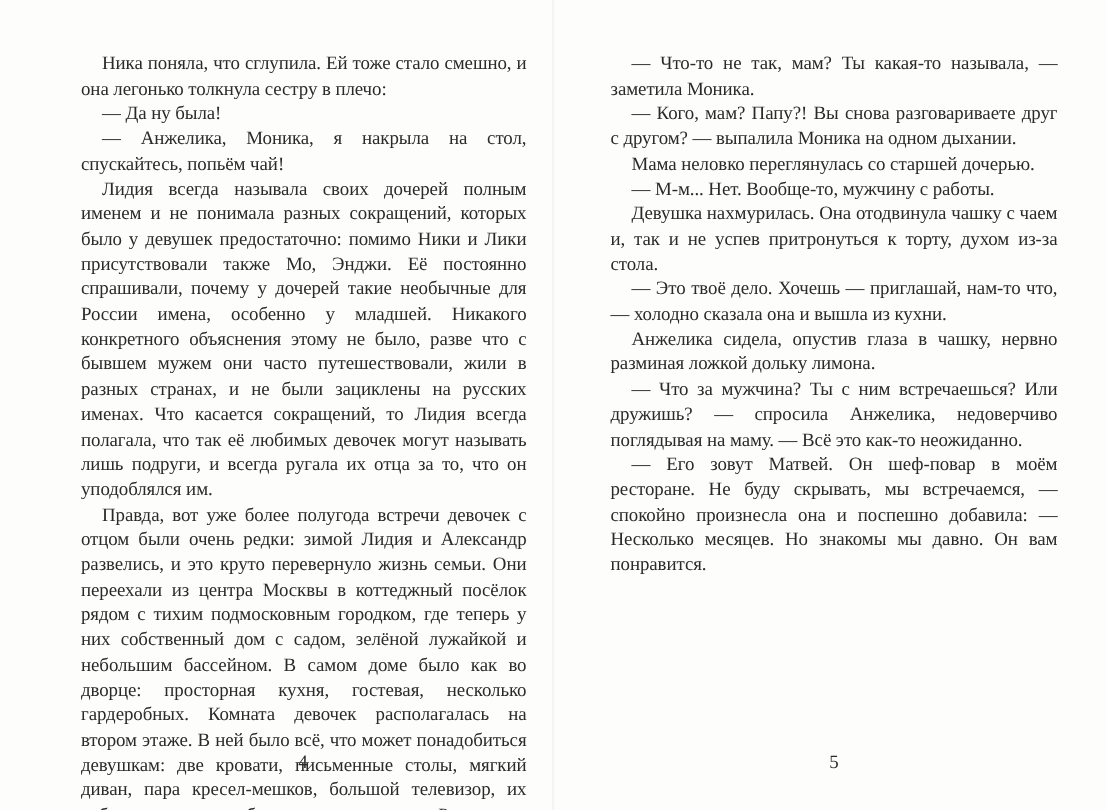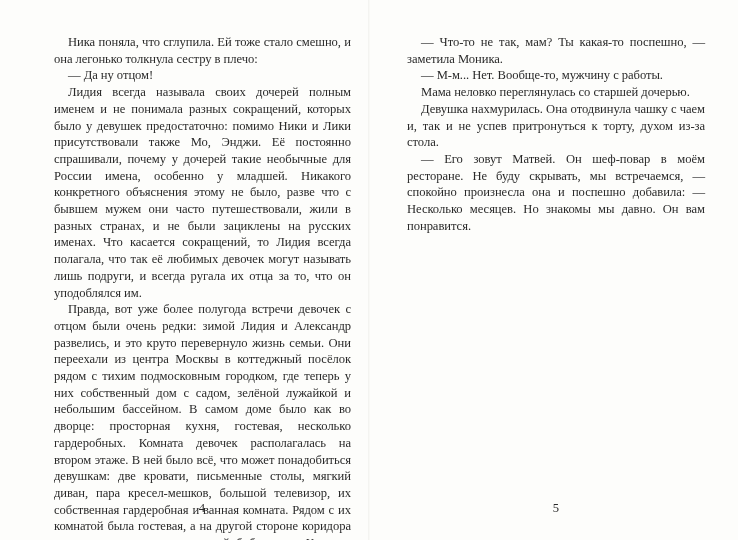"— Что-то не так, мам?" p { text: поспешно -> называла }
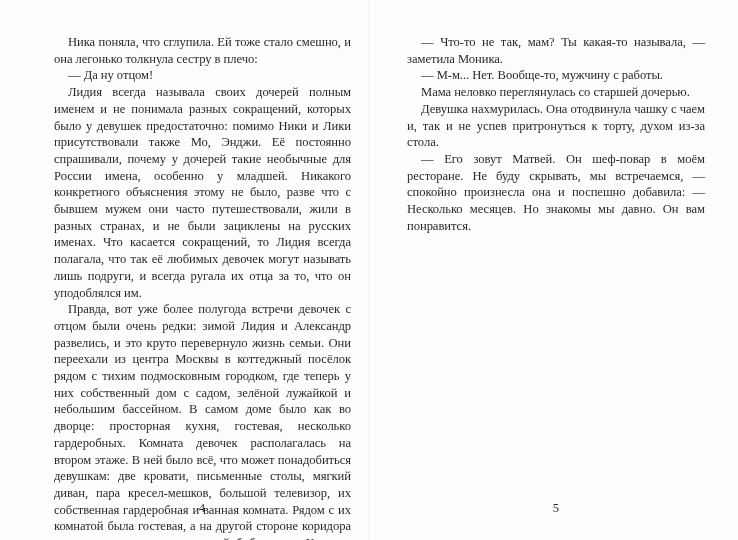"— Да ну отцом!" p { text: отцом -> была }
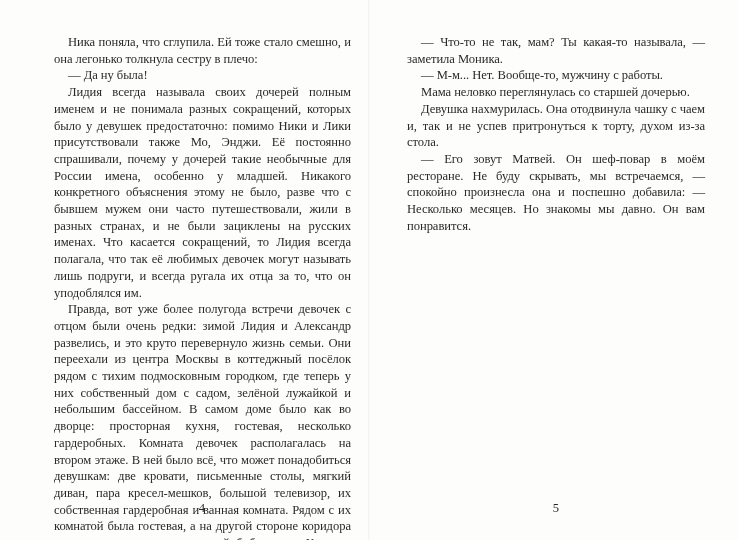"— Кого, мам? Папу?! Вы" p { html: none -> <p>— Кого, мам? Папу?! Вы снова разговариваете друг с другом? — выпалила Моника на одном дыхании.</p> }
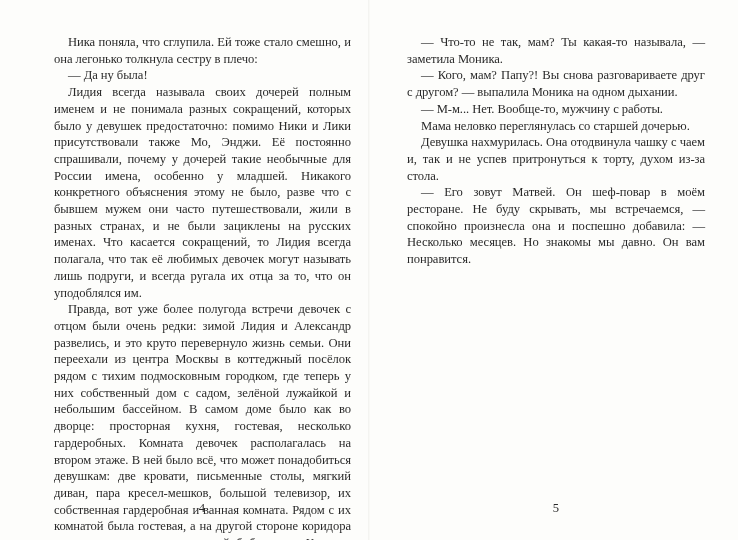"— Анжелика, Моника, я накрыла" p { html: none -> <p>— Анжелика, Моника, я накрыла на стол, спускайтесь, попьём чай!</p> }
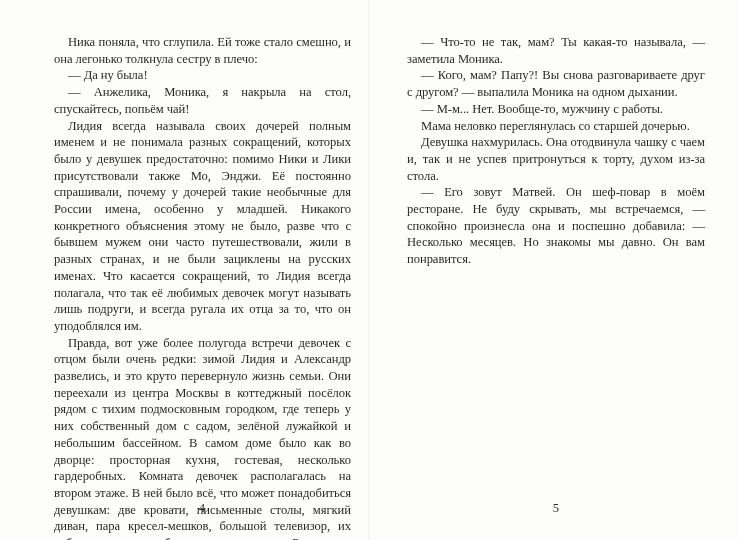"— М-м... Нет. Вообще-то, мужчину" p { order: before "Мама неловко переглянулась со старшей" -> after "Мама неловко переглянулась со старшей" }
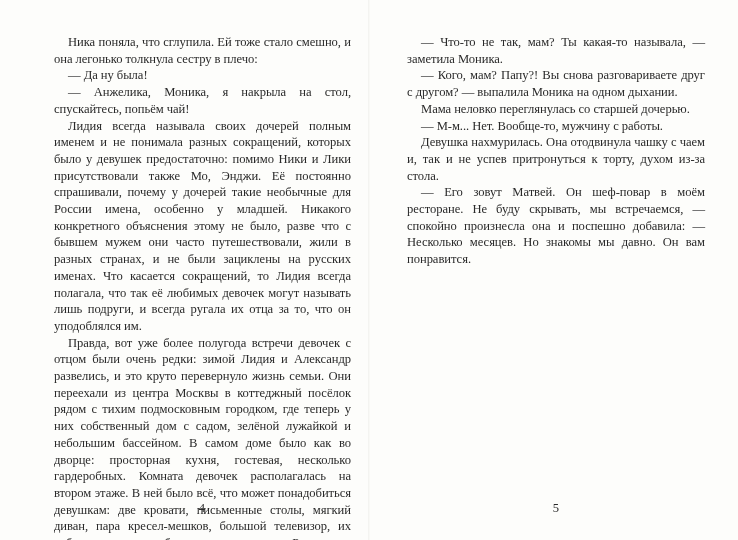"— Это твоё дело. Хочешь" p { html: none -> <p>— Это твоё дело. Хочешь — приглашай, нам-то что, — холодно сказала она и вышла из кухни.</p> }
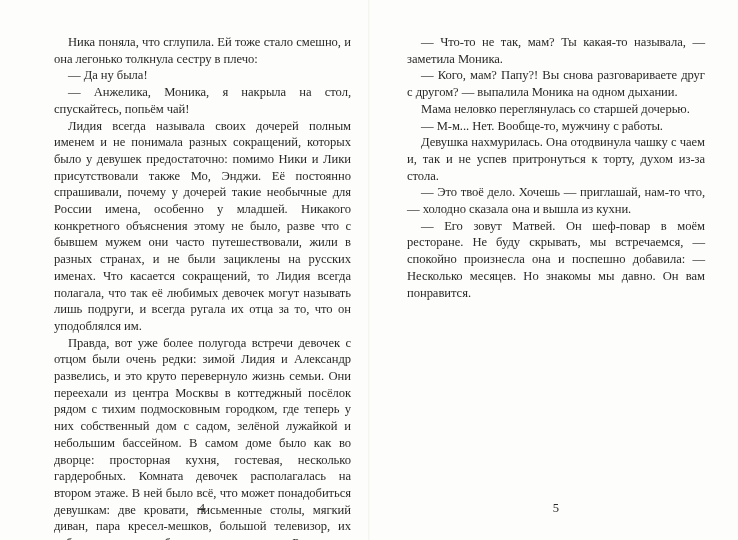"Анжелика сидела, опустив глаза в" p { html: none -> <p>Анжелика сидела, опустив глаза в чашку, нервно разминая ложкой дольку лимона.</p> }
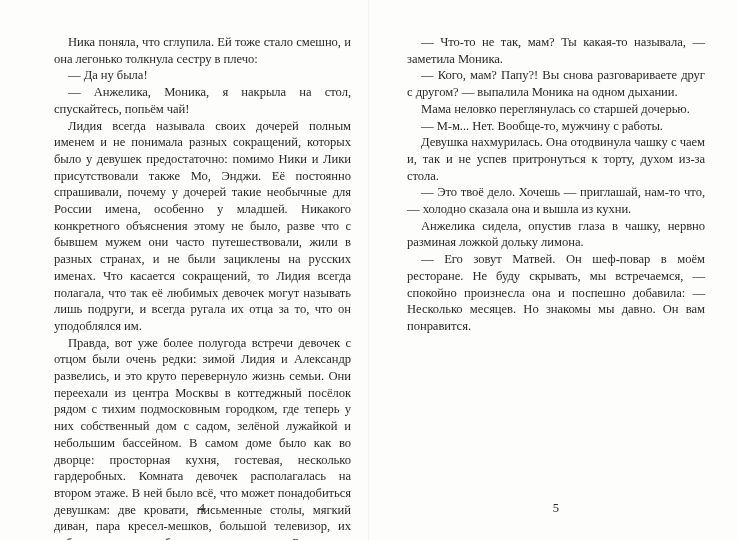"— Что за мужчина? Ты" p { html: none -> <p>— Что за мужчина? Ты с ним встречаешься? Или дружишь? — спросила Анжелика, недоверчиво поглядывая на маму. — Всё это как-то неожиданно.</p> }
